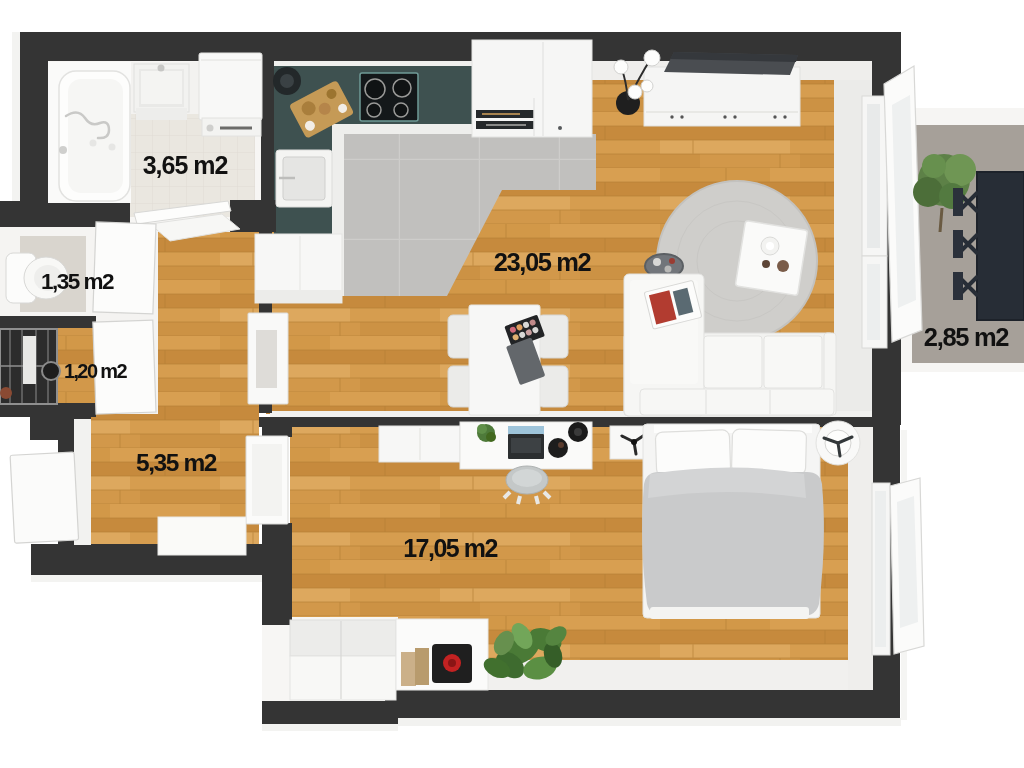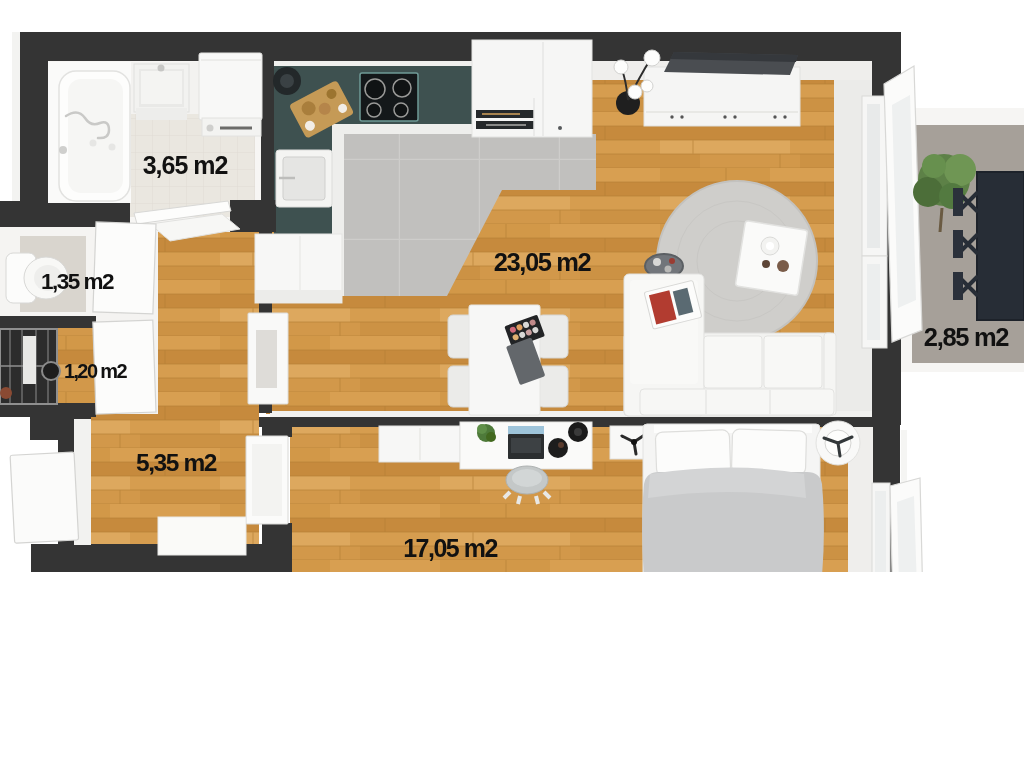"3,65 m2" #stage { height: 572px -> 768px }
